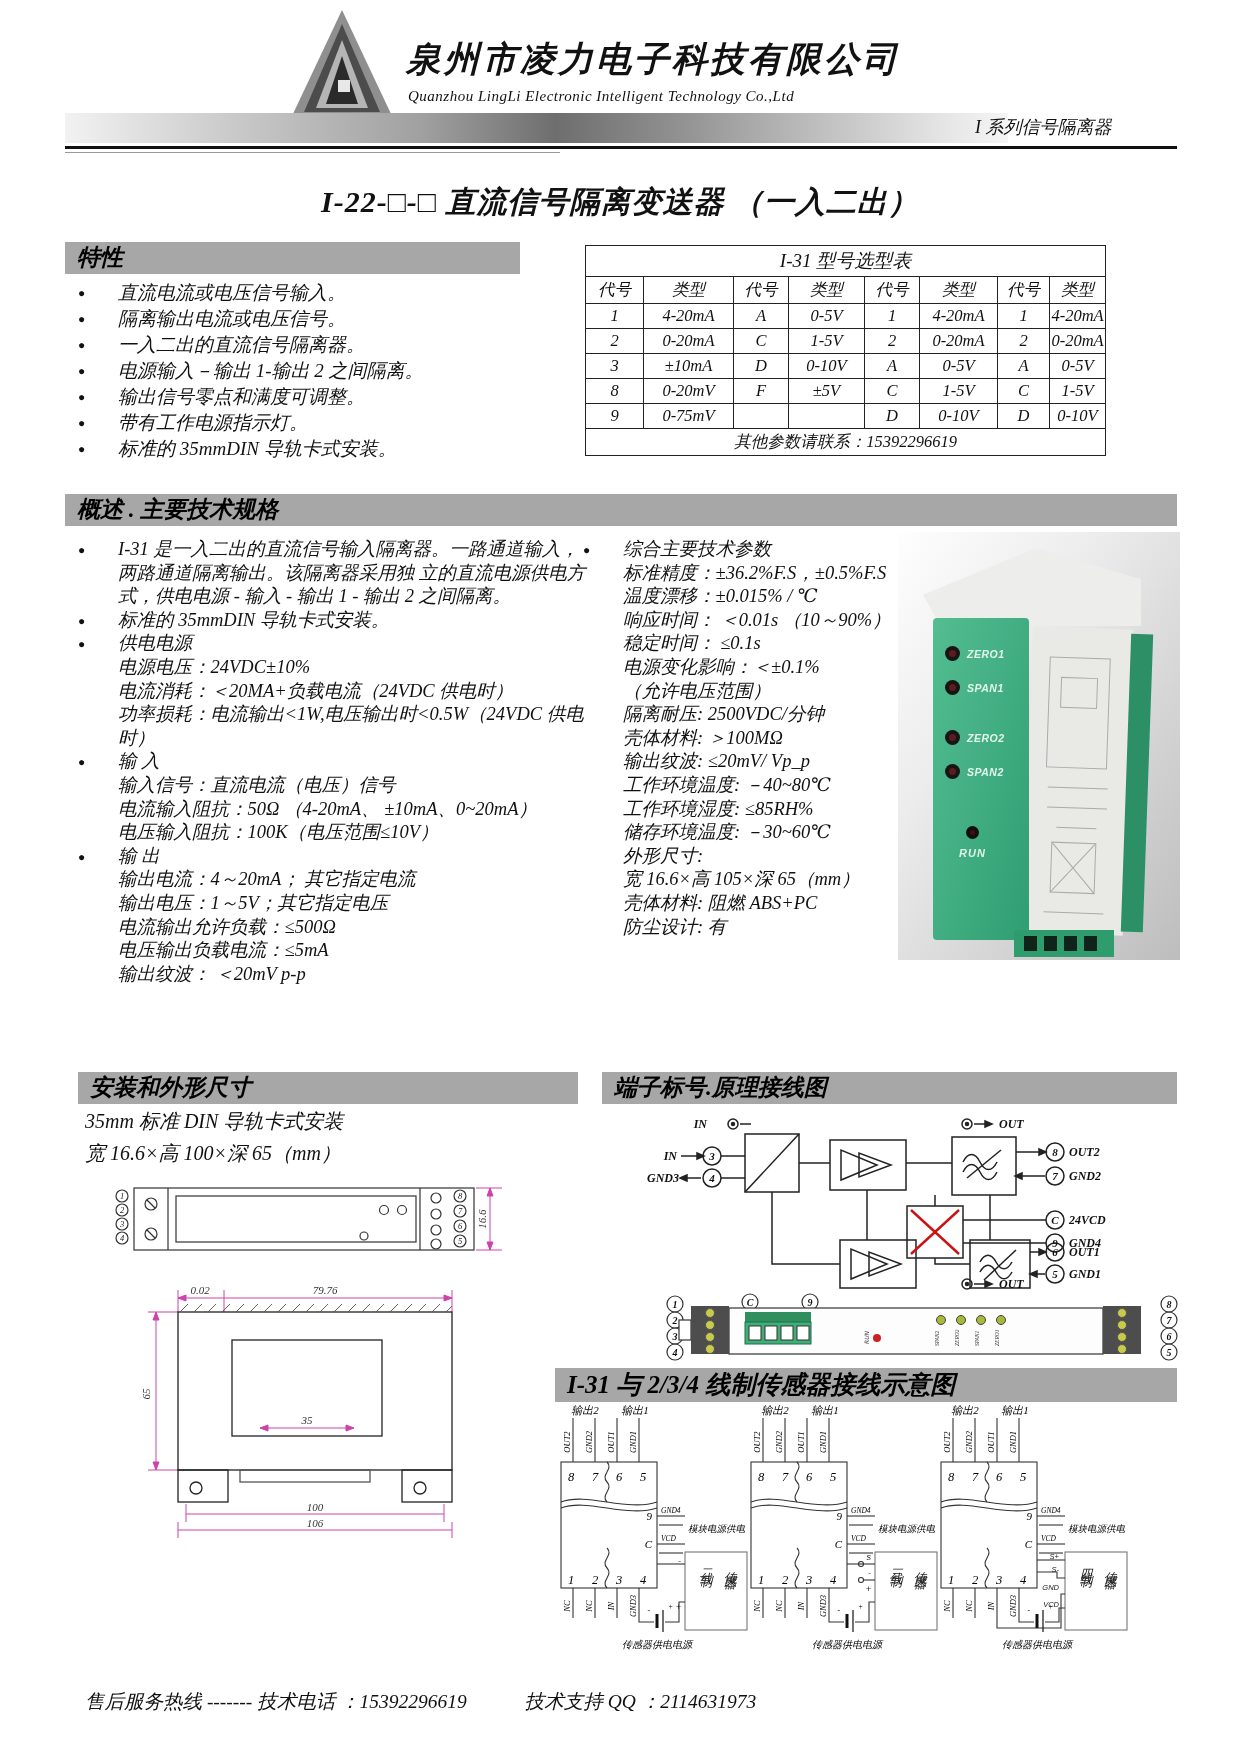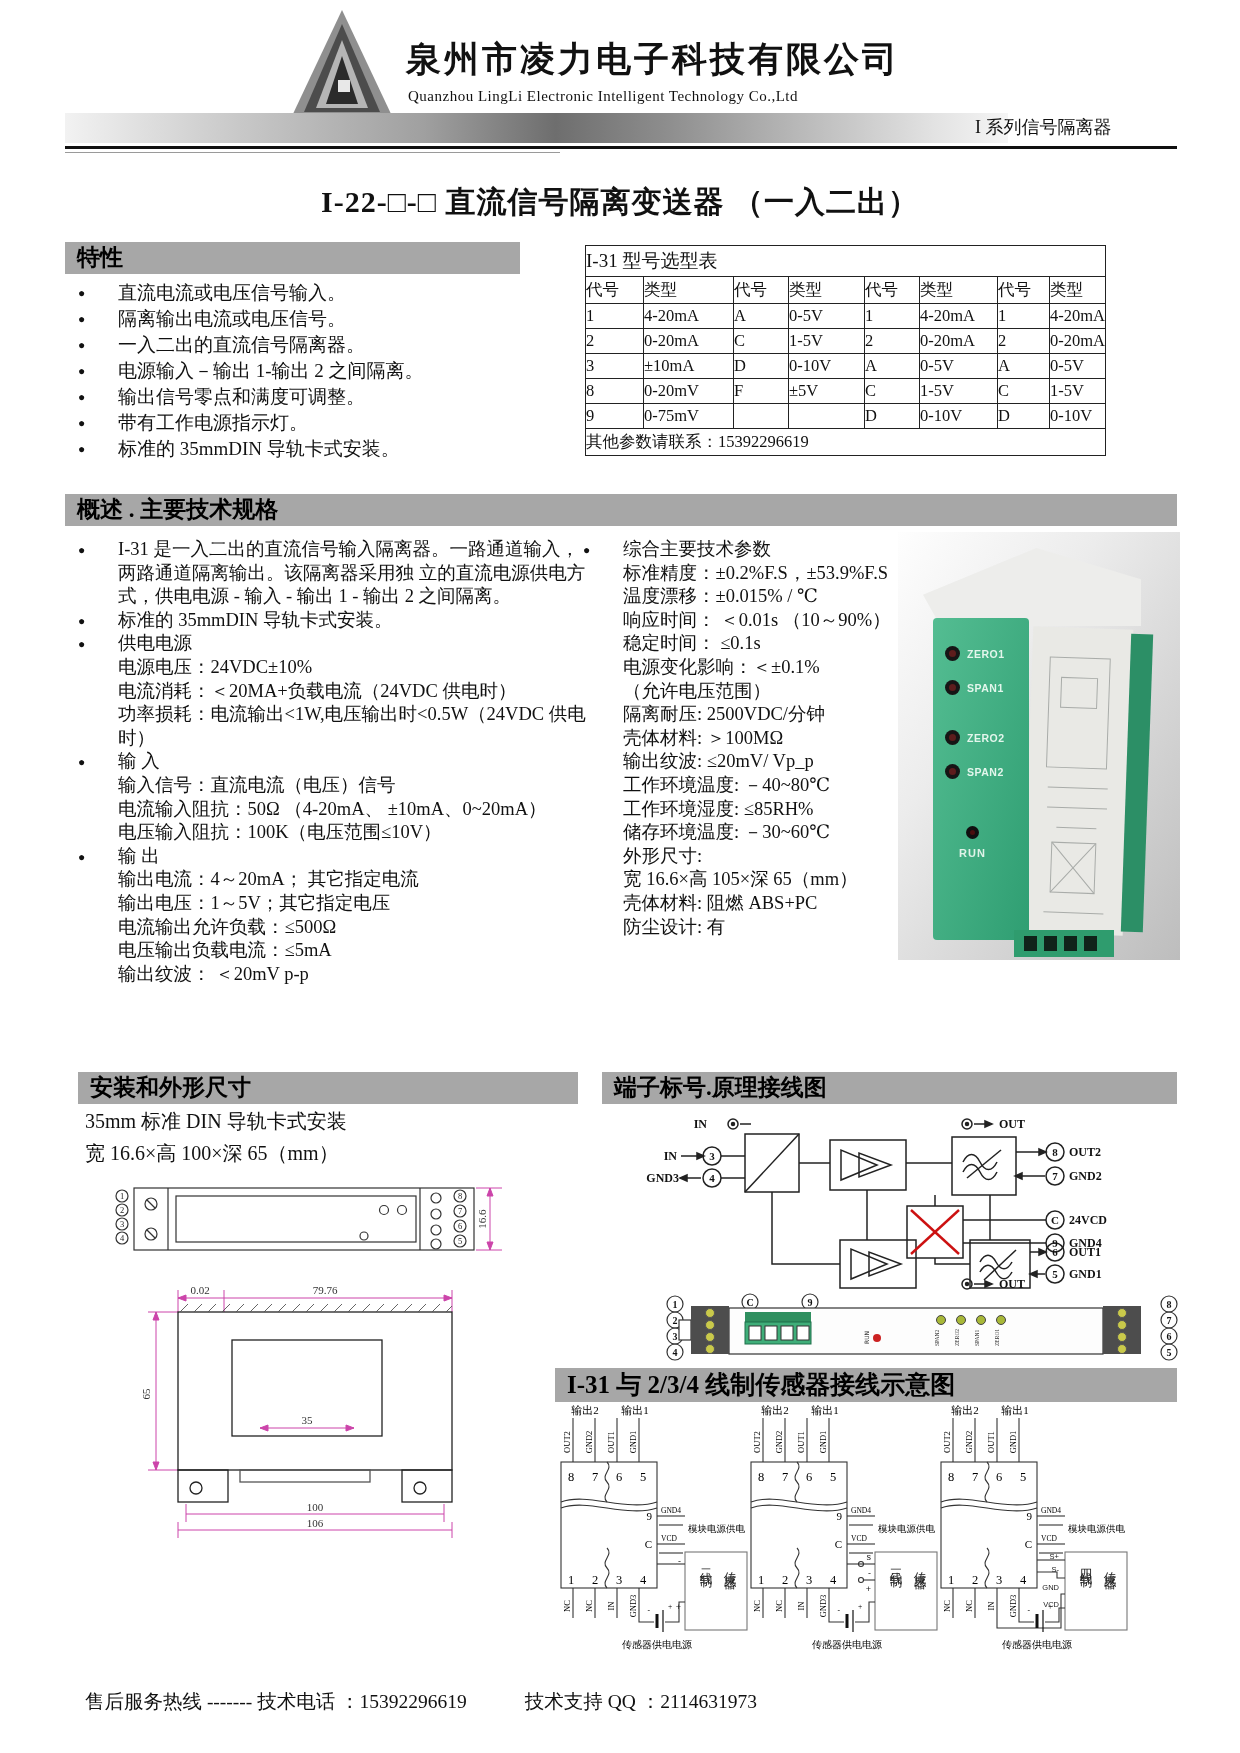"泉州市凌力电子科技有限公司" #page { font-style: none -> italic }
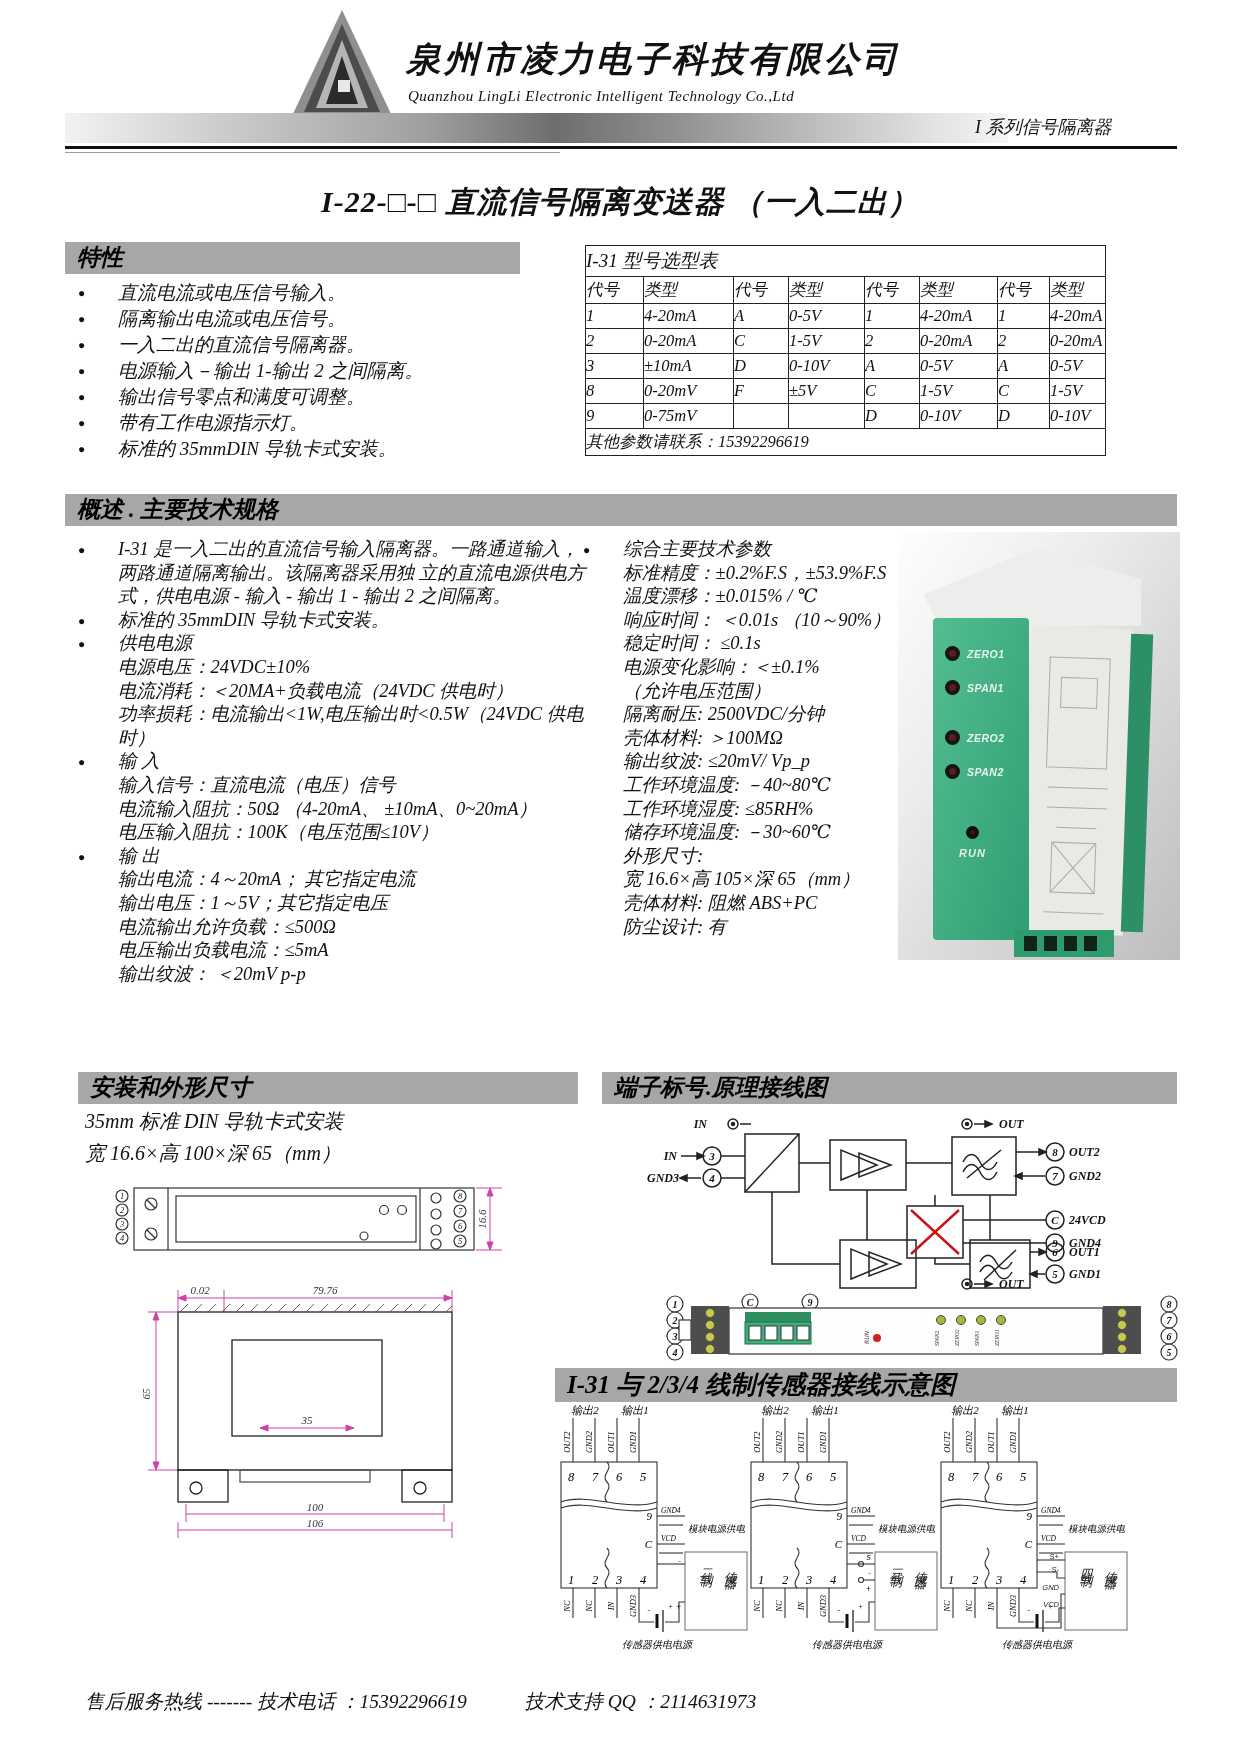"I-31 型号选型表" .sel-table td,.sel-table th { text-align: left -> center }
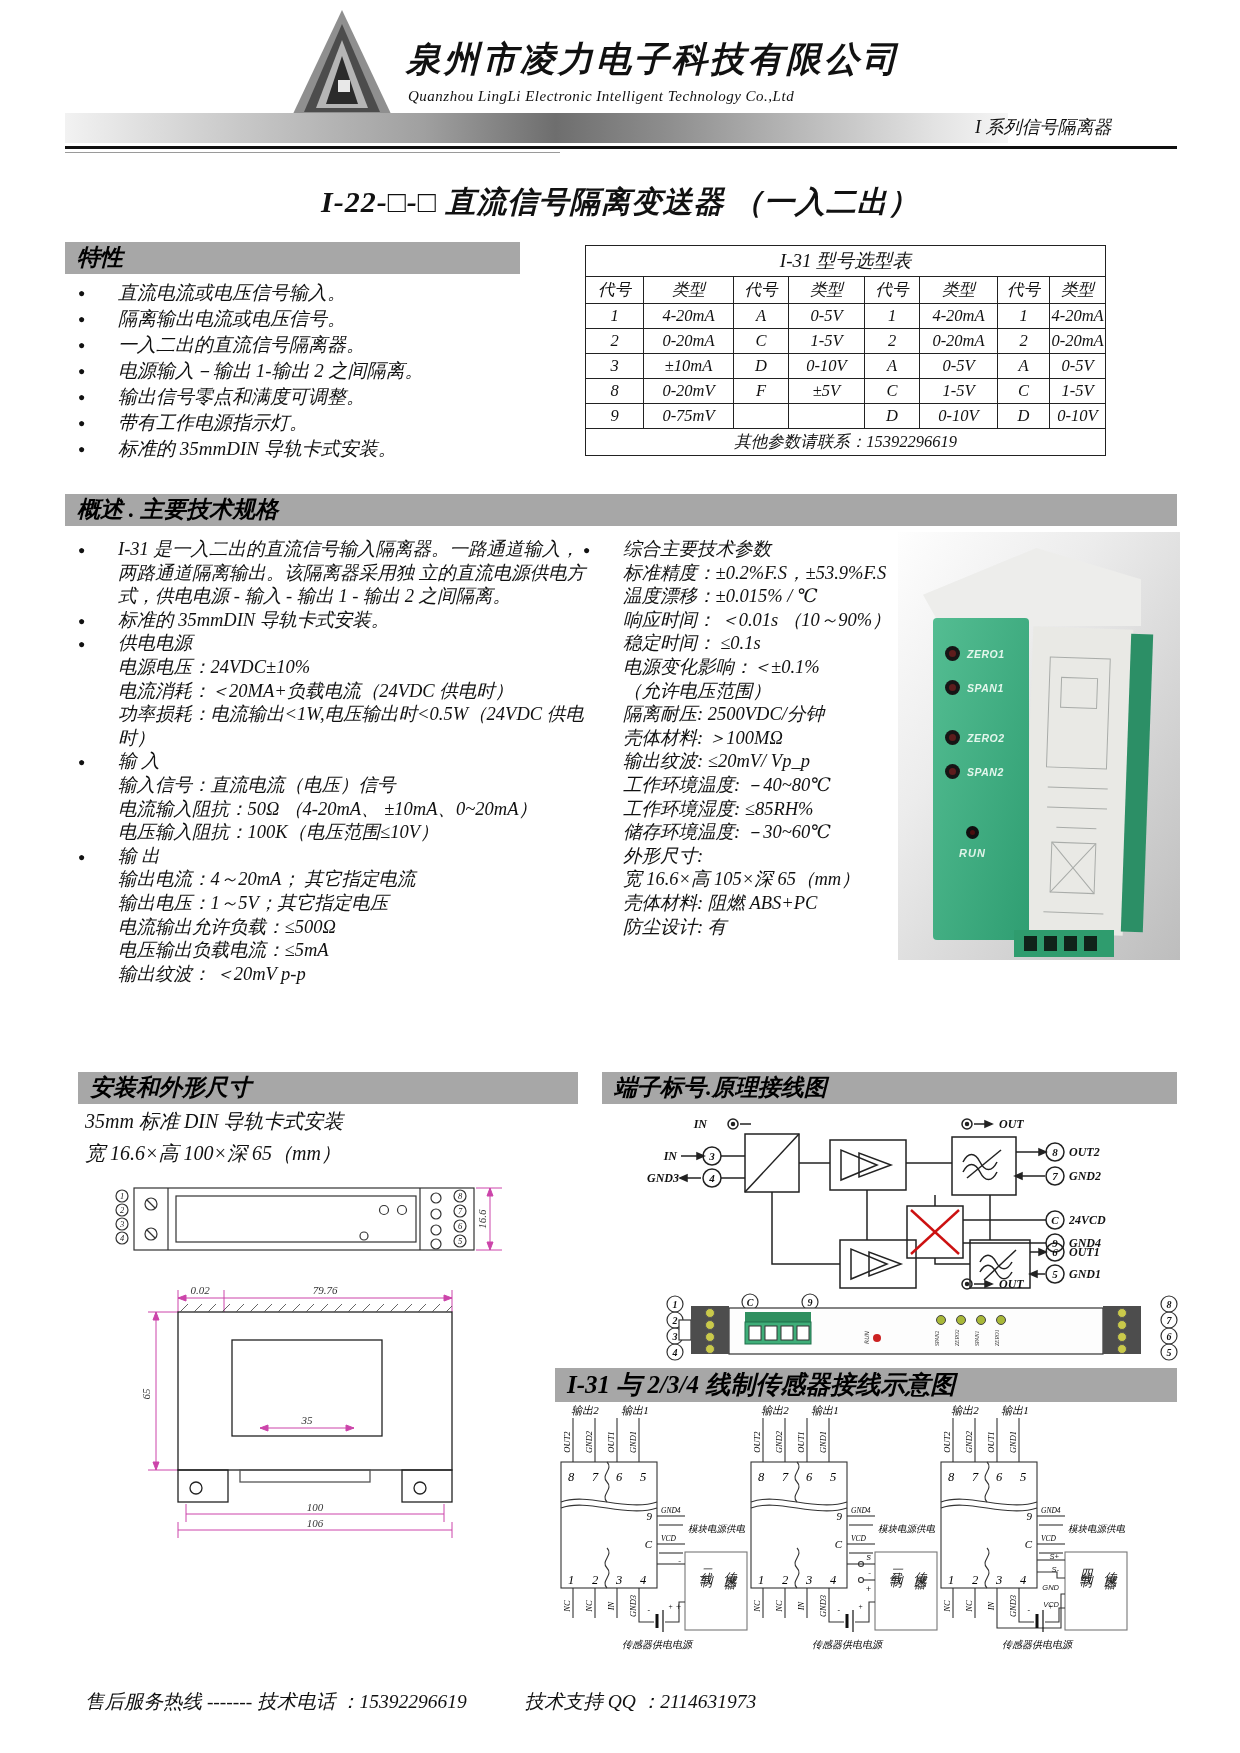"标准精度：±0.2%F.S，±53.9%F.S" div.li { text: 0.2%F.S，±53.9%F.S -> 36.2%F.S，±0.5%F.S }
